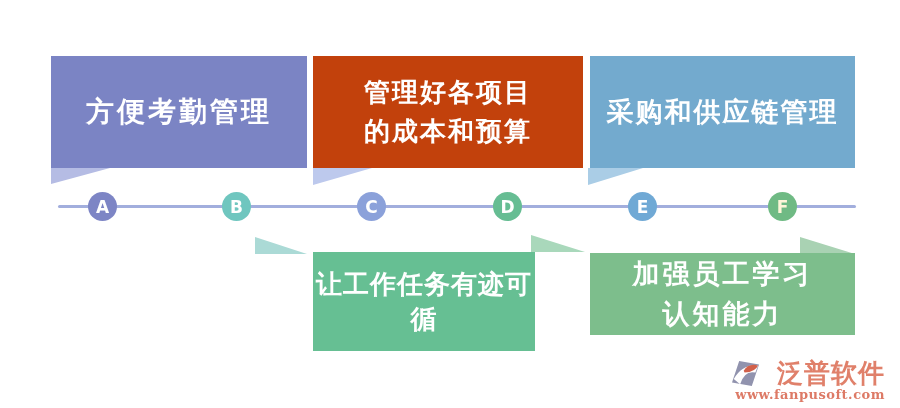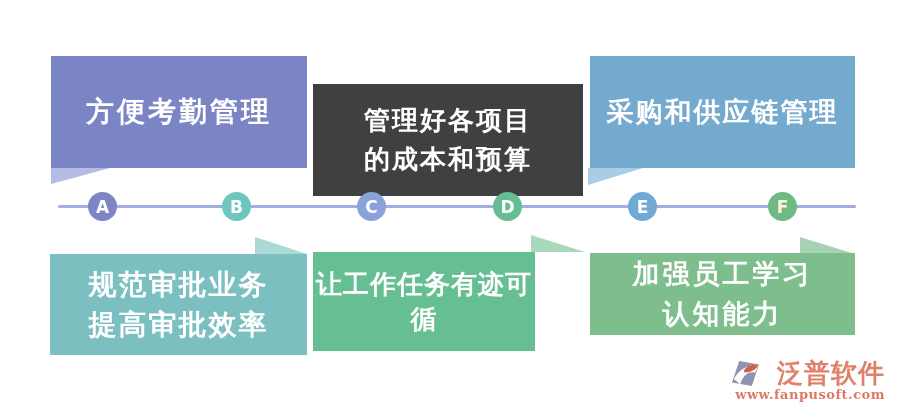"管理好各项目" div.callout { background-color: #404040 -> #c2410c; margin-top: 28px -> none }
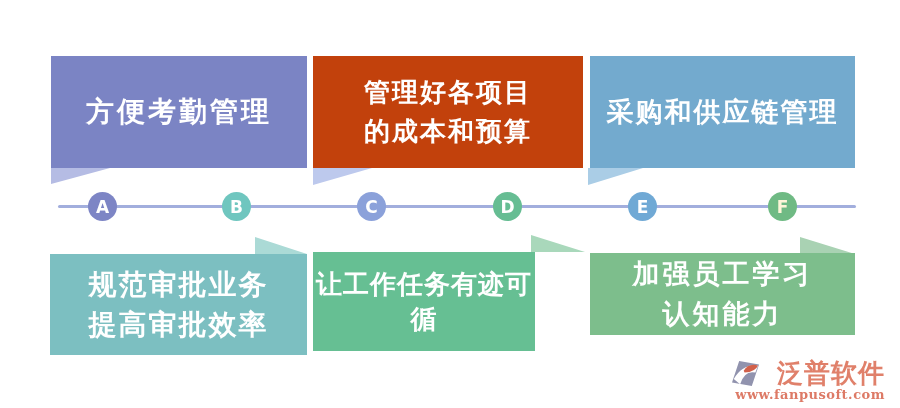"规范审批业务" div.callout { html: <div> <span>规范审批业务 提高审批效率</span> </div> -> none }
